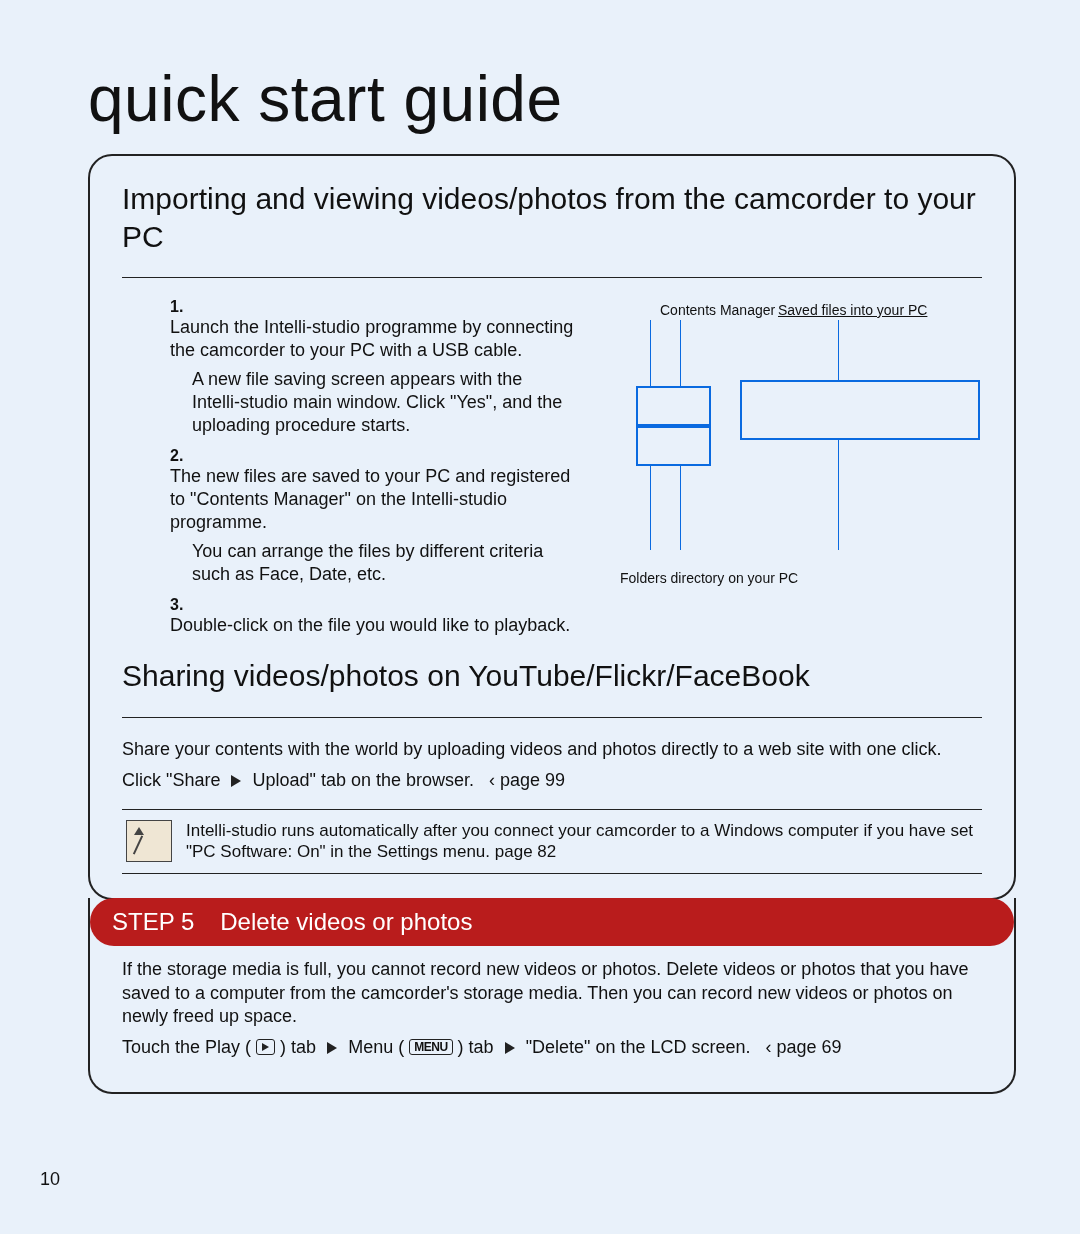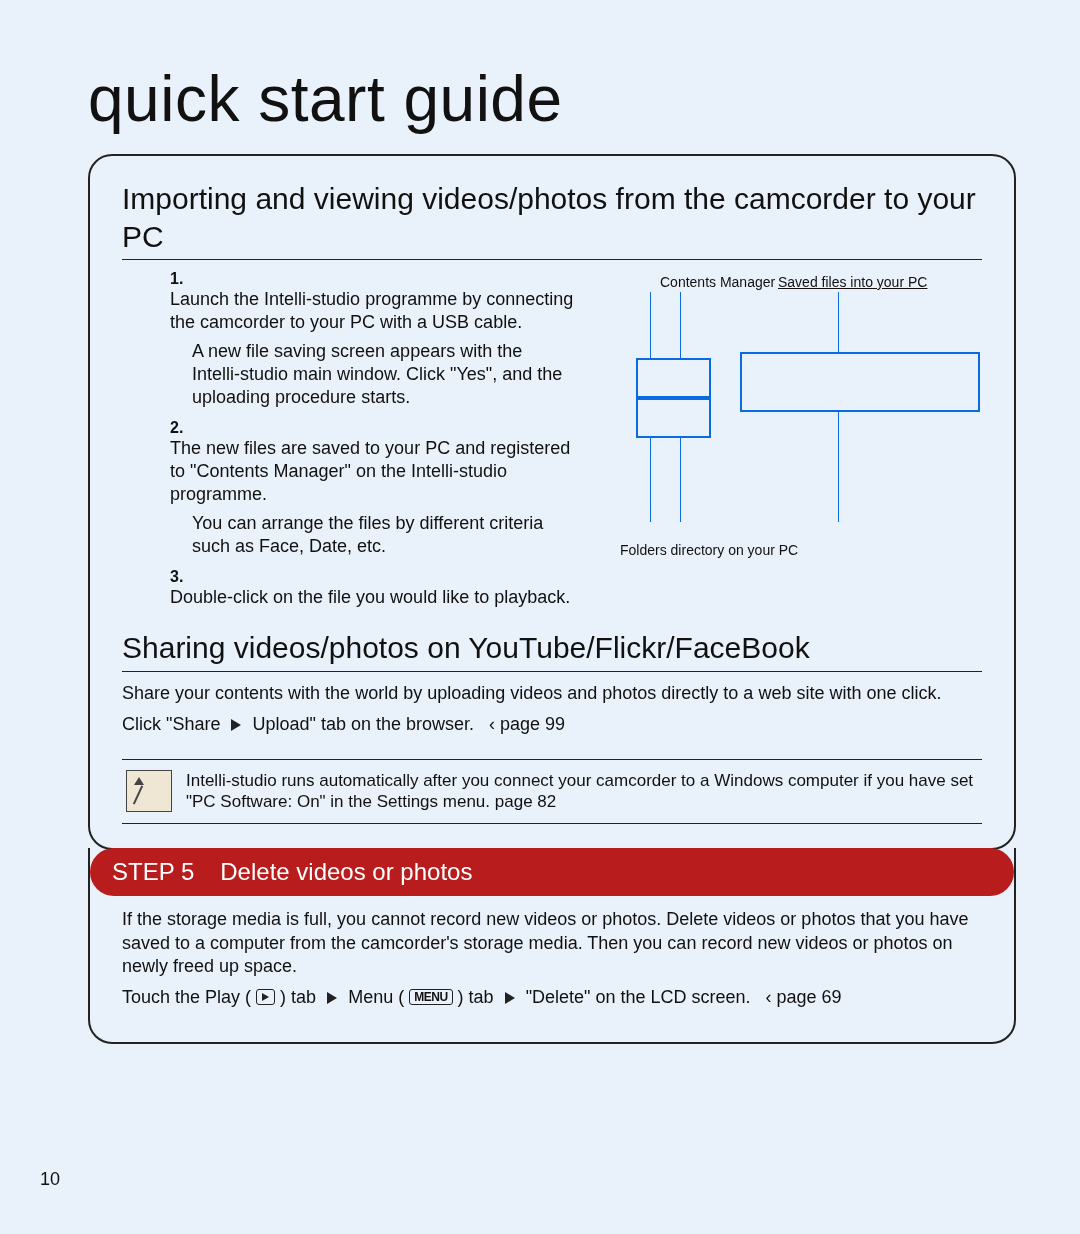"Importing and viewing videos/photos from" .section-heading { margin-bottom: 10px -> 20px; padding-bottom: 4px -> 22px }
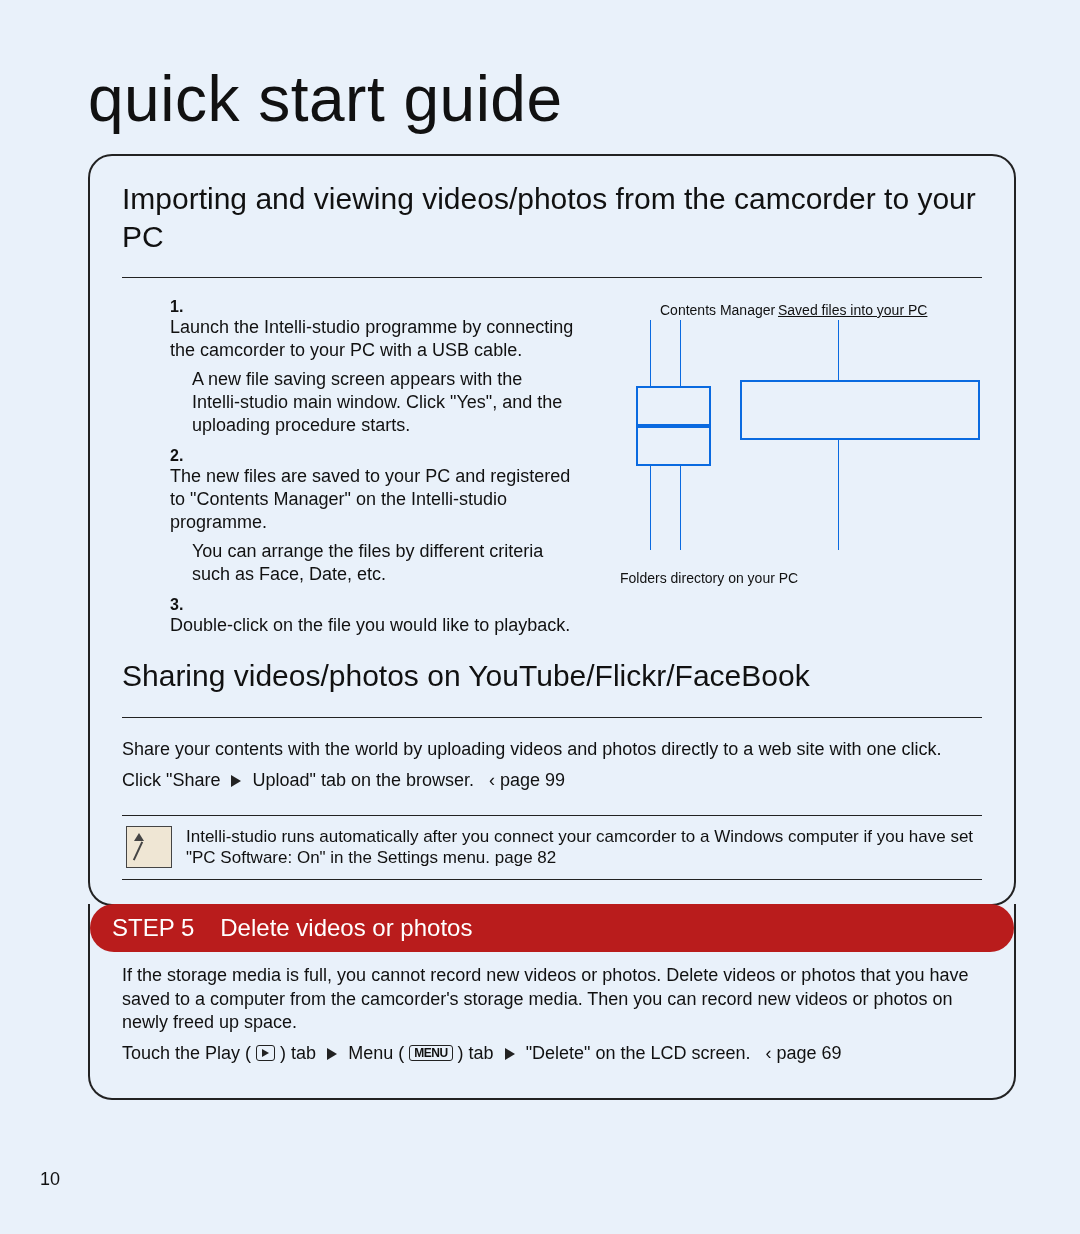"Intelli-studio runs automatically after" .note { margin-top: 22px -> 16px }
